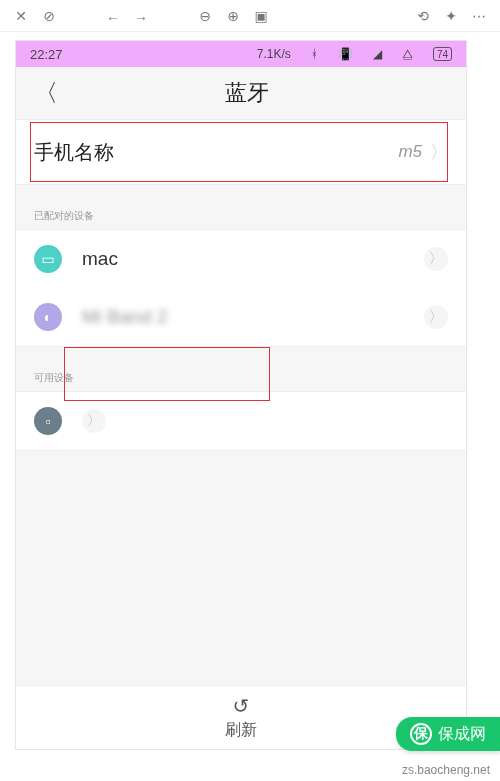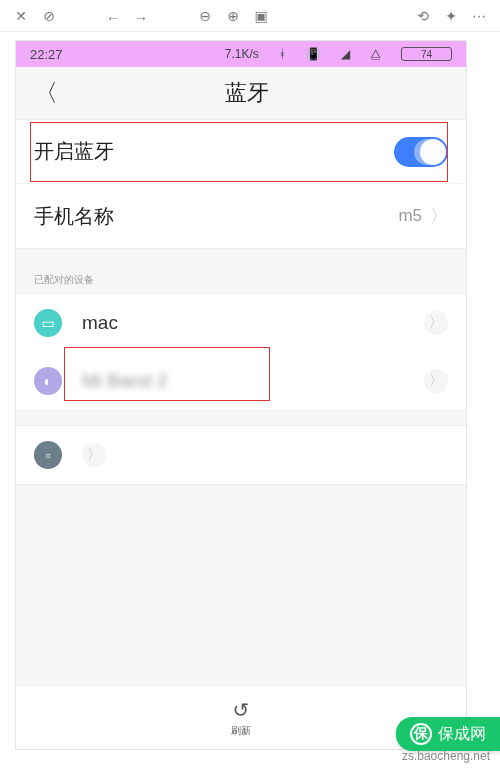"74" .battery { padding: 0 19px -> 0 3px }
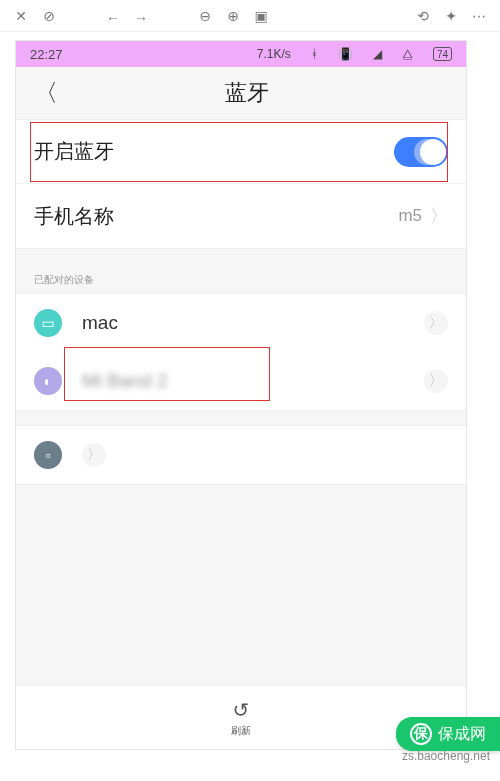"开启蓝牙" div.row { html: <div> <span>开启蓝牙</span> <span> <span></span> </span> </div> -> none }
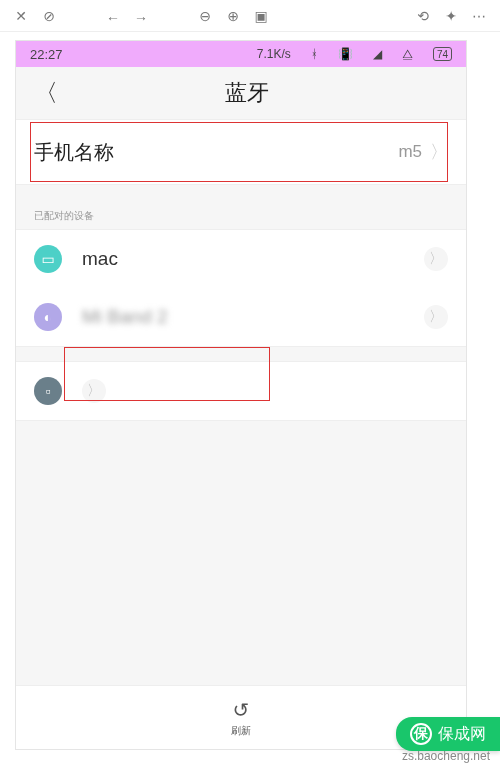"m5" .row-value { font-style: none -> italic }
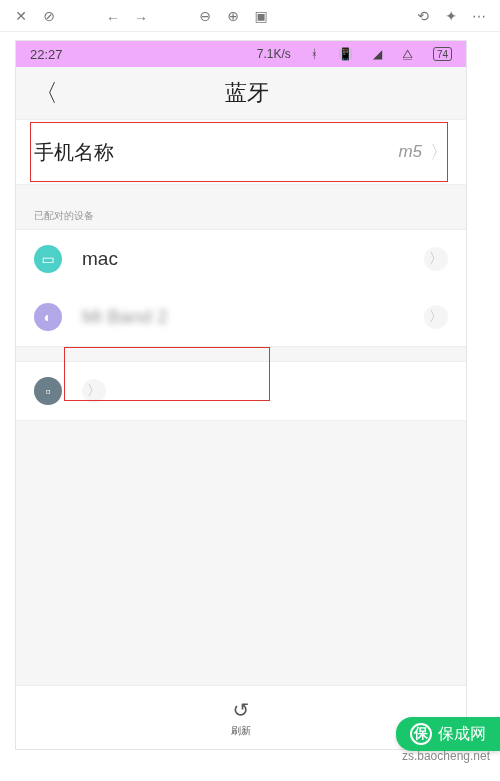"可用设备" div.section-header { html: none -> <div>可用设备</div> }
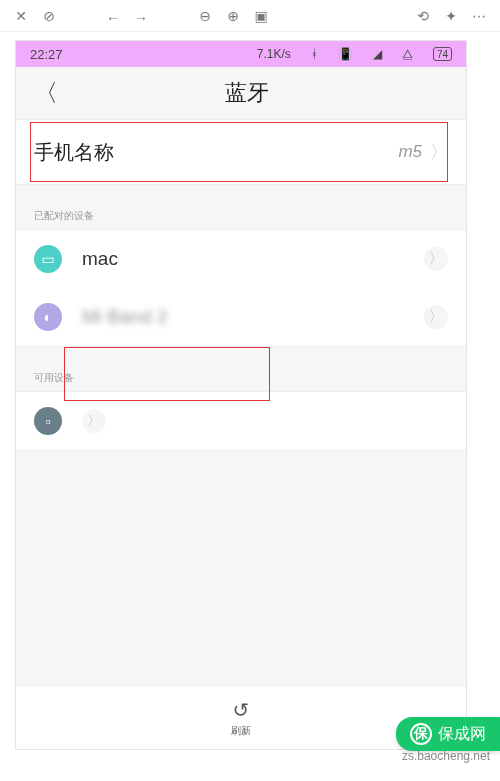"刷新" .refresh-label { font-size: 10px -> 16px }
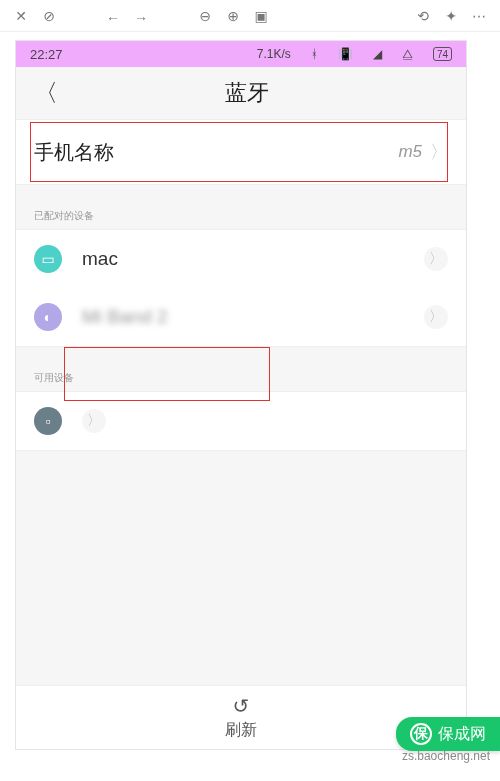"zs.baocheng.net" .watermark-url { bottom: 18px -> 4px }
